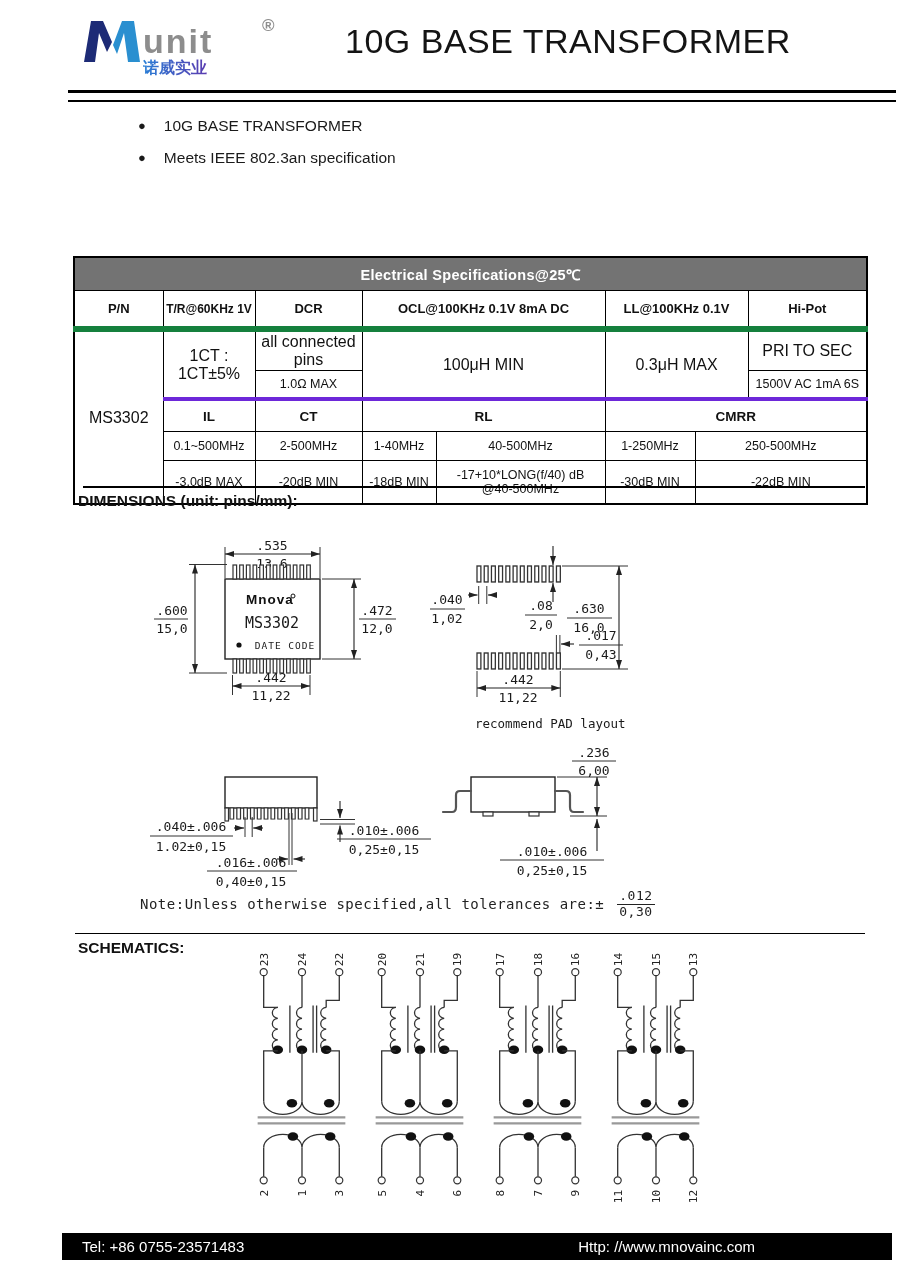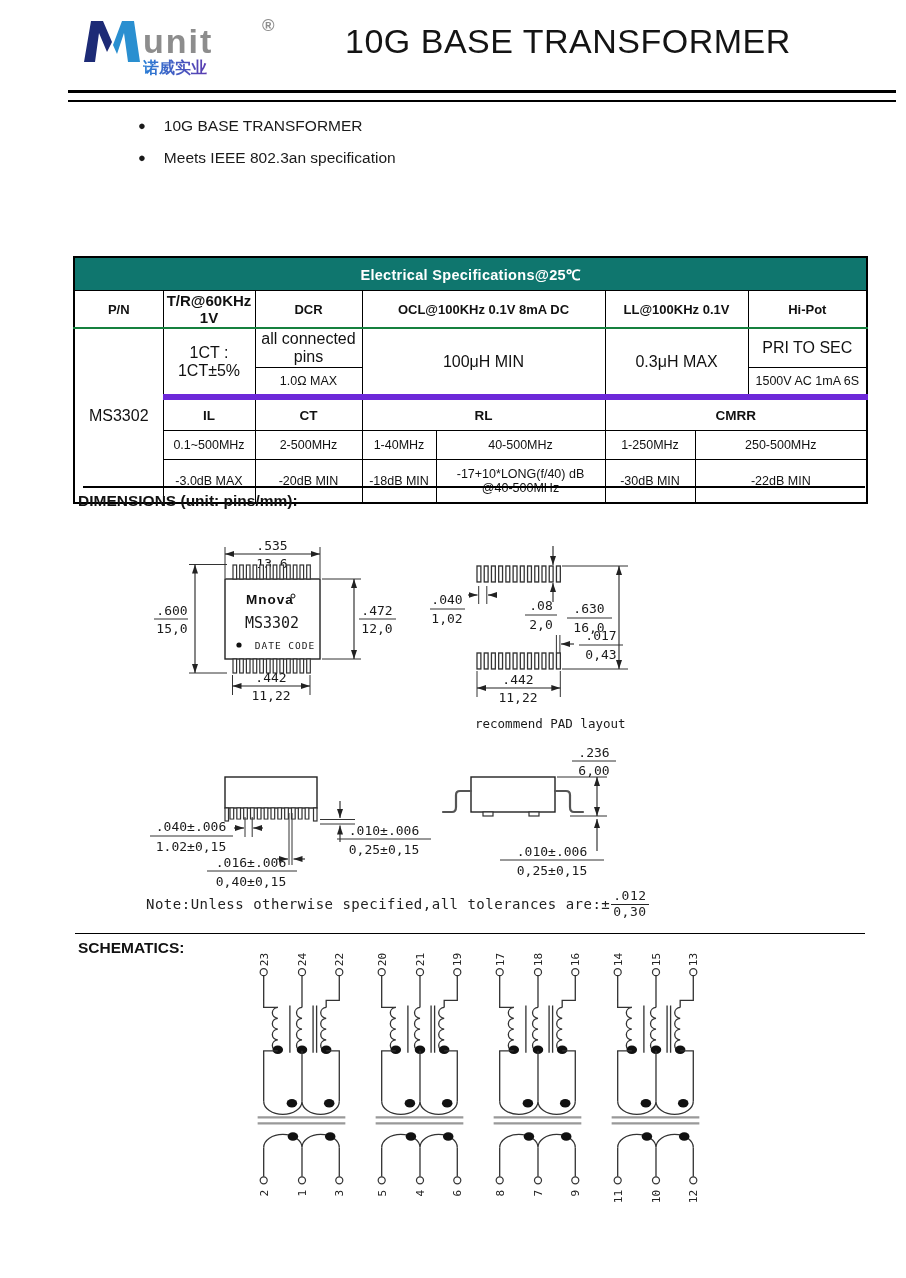"Electrical Specifications@25℃" td.banner { background: #0f766e -> #737373 }
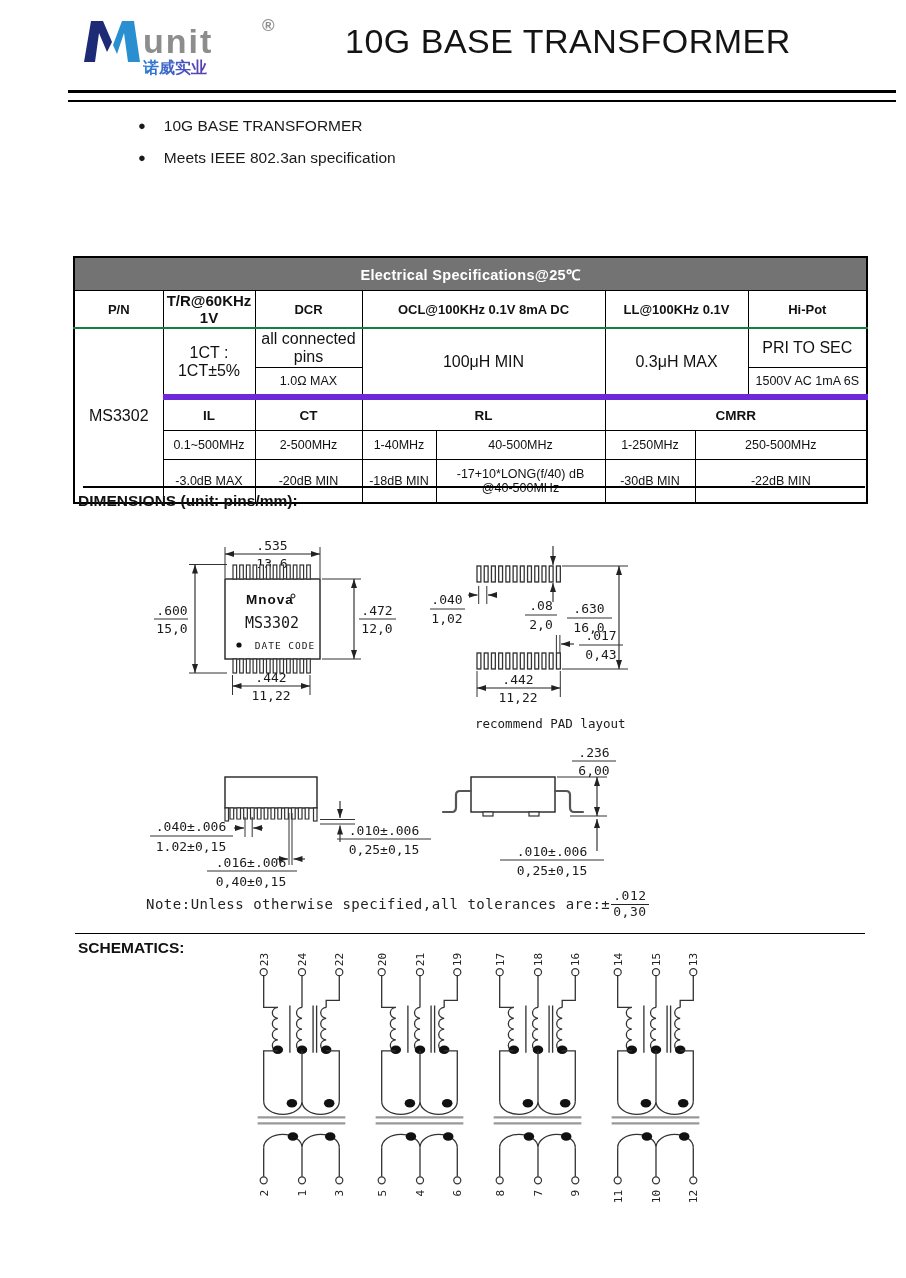"P/N" tr.hdr td { border-bottom: 2px solid #15803d -> 6px solid #15803d }
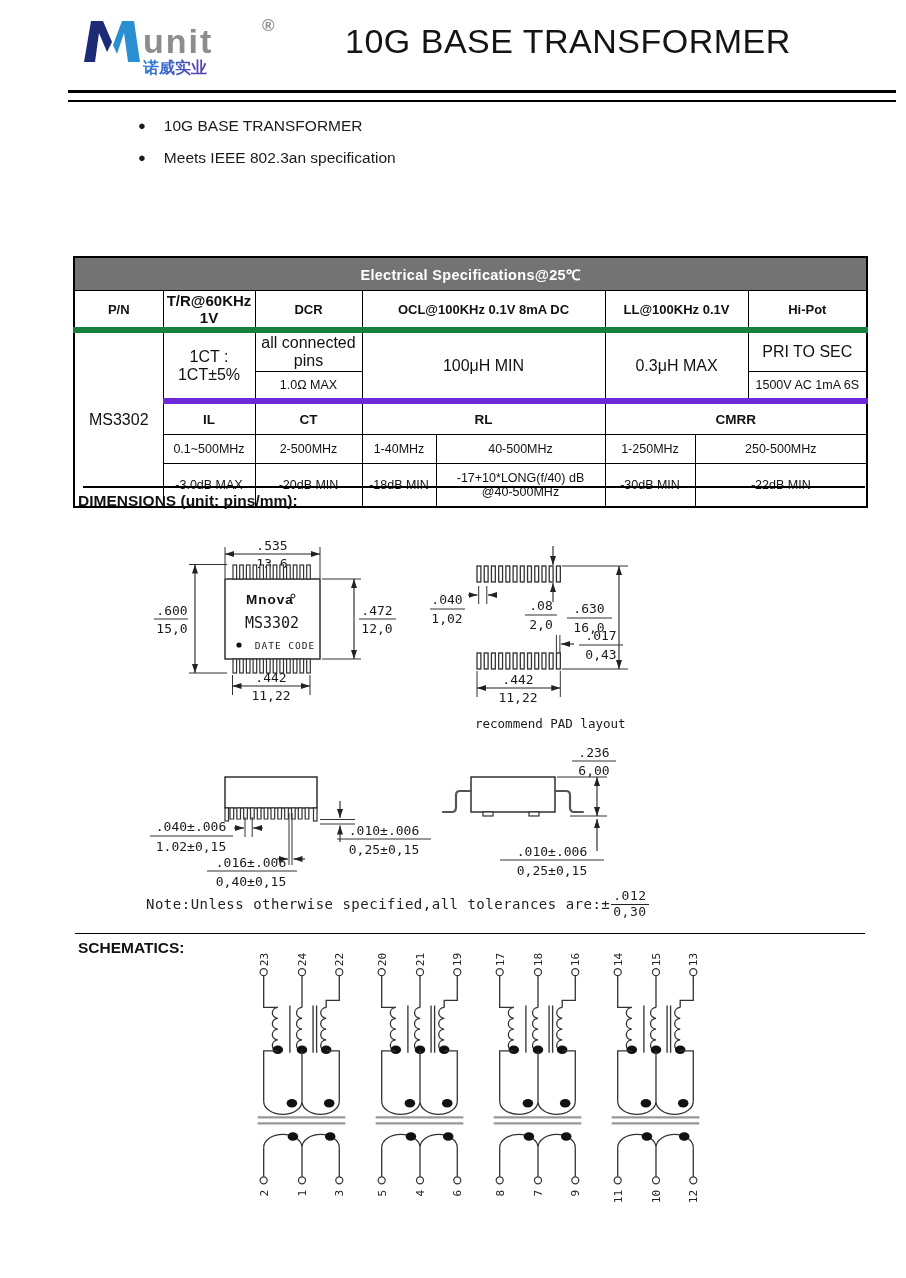"T/R@60KHz 1V" td.h-tr { font-size: 15px -> 12px }
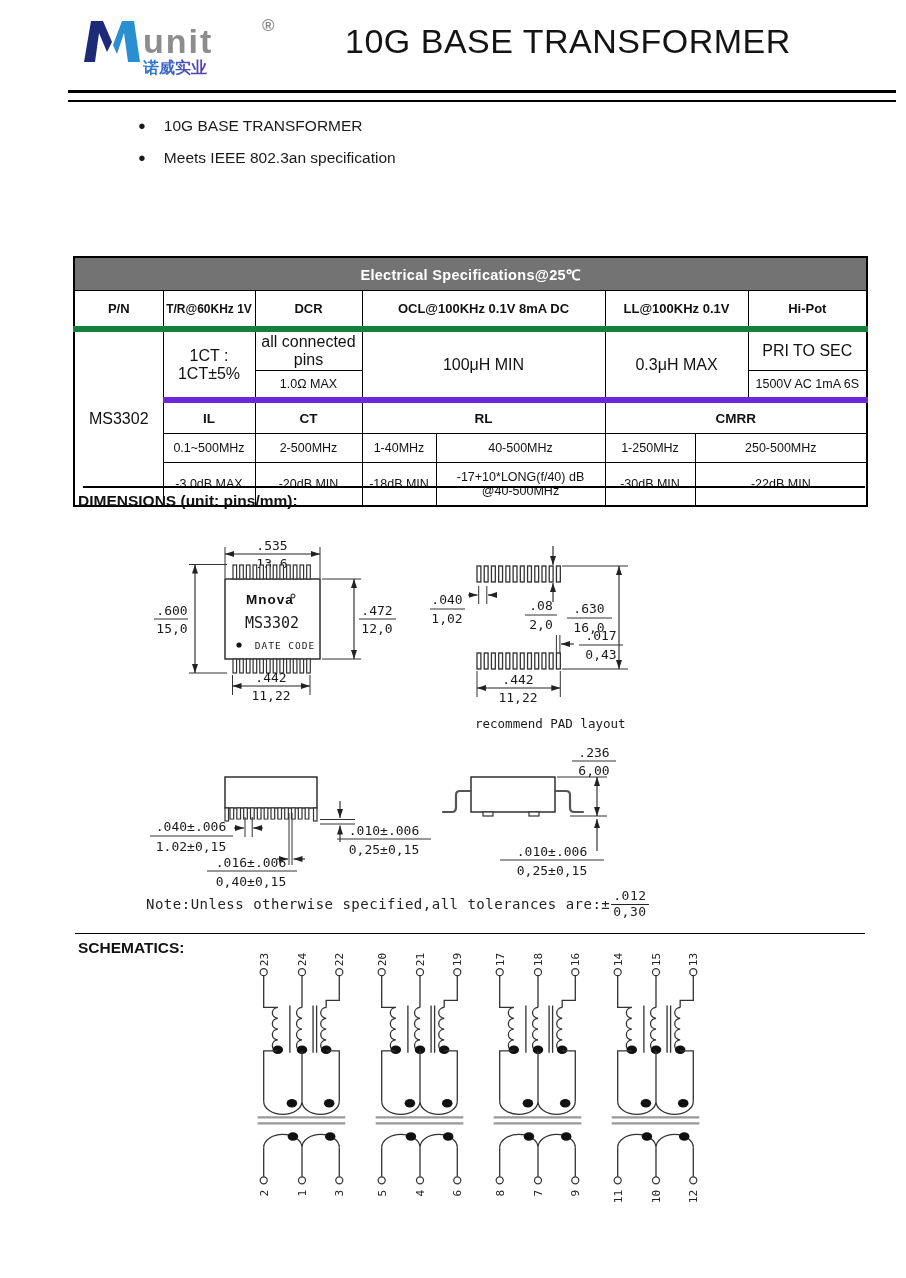"IL" tr.r4 td { border-top: 6px solid #6d28d9 -> 4px solid #6d28d9 }
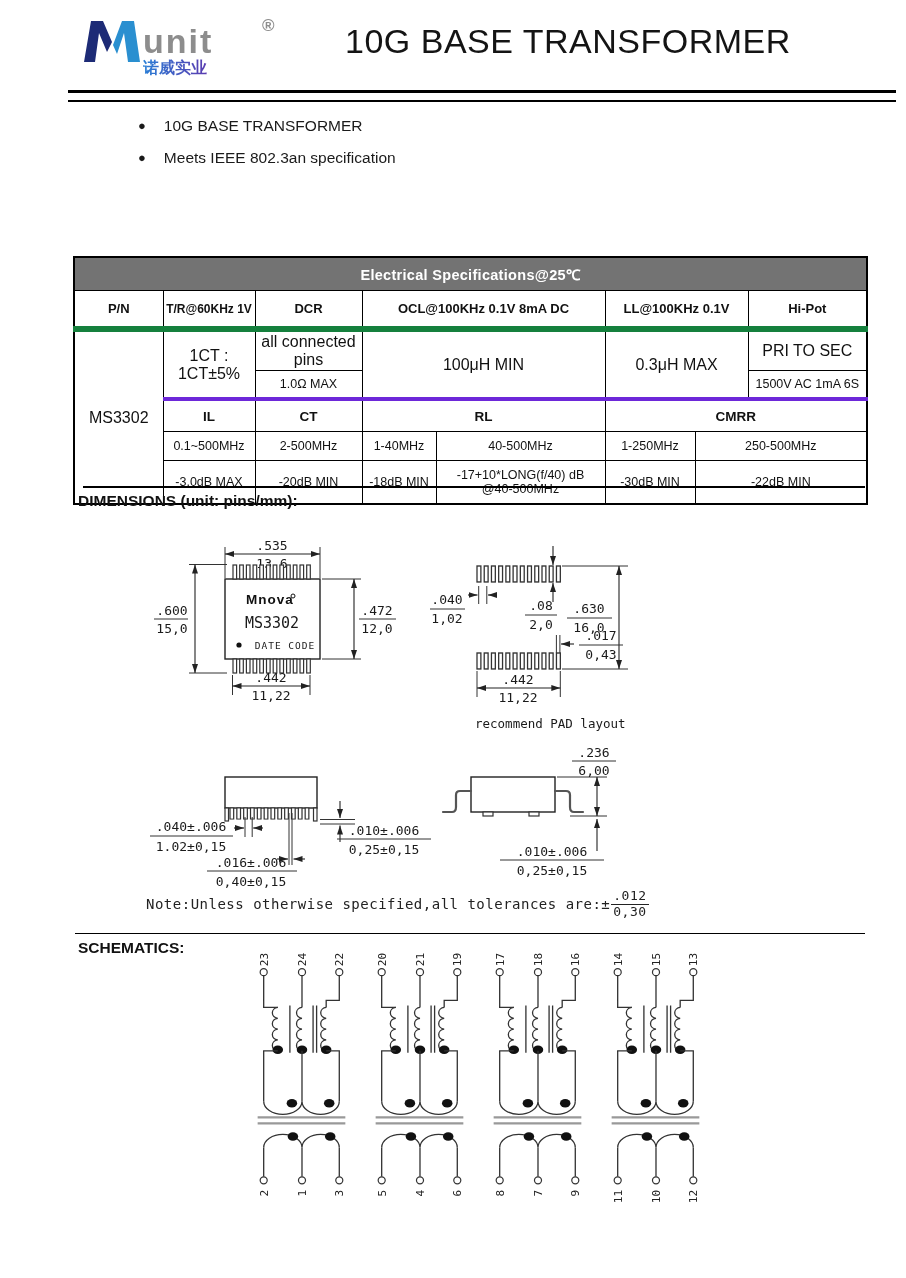"Note:Unless otherwise specified,all" .note { gap: 1px -> 13px; margin-left: 6px -> none }
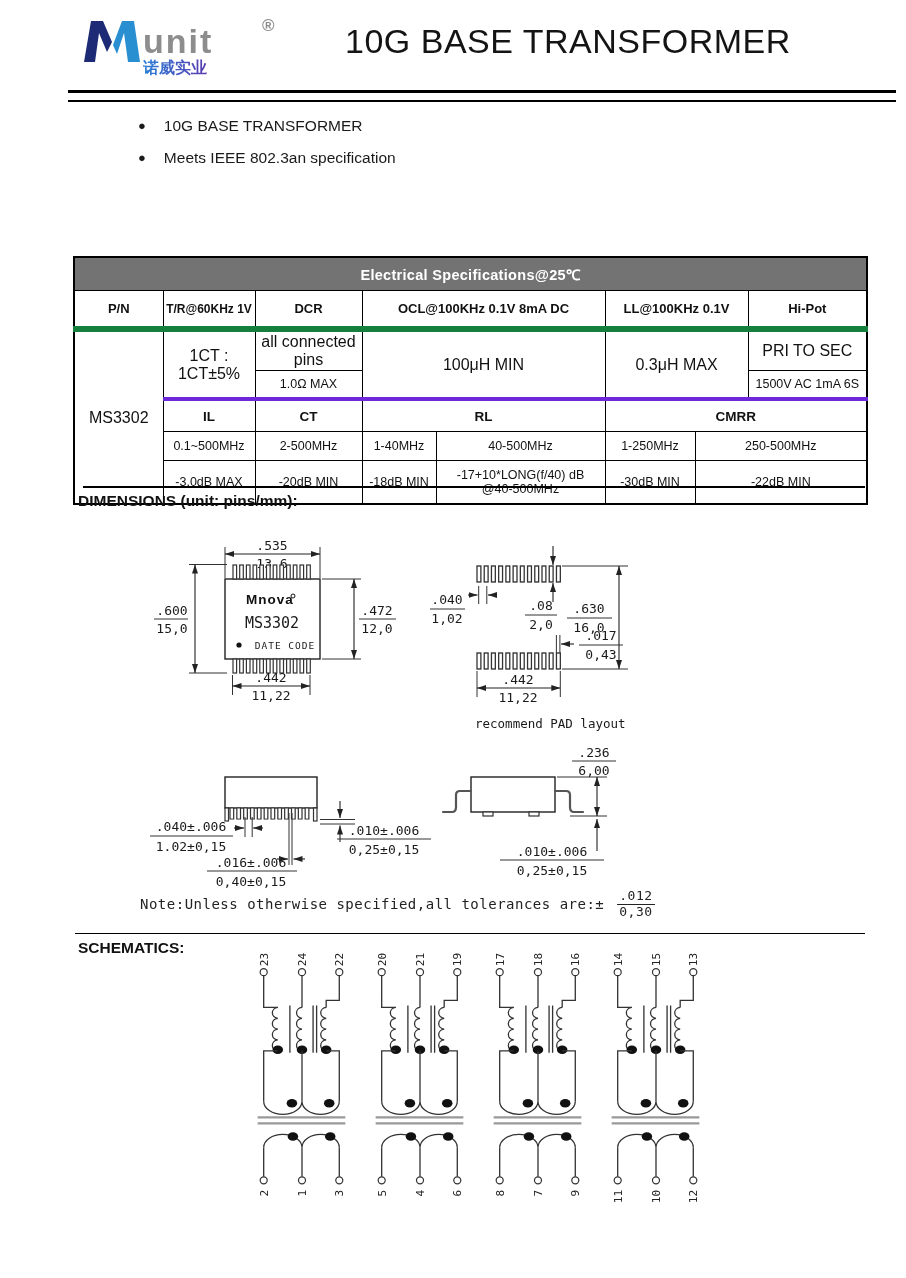"Tel: +86 0755-23571483" div.footer { html: none -> <div> <span>Tel: +86 0755-23571483</span> <span>Http: //www.mnovainc.com</span> </div> }
